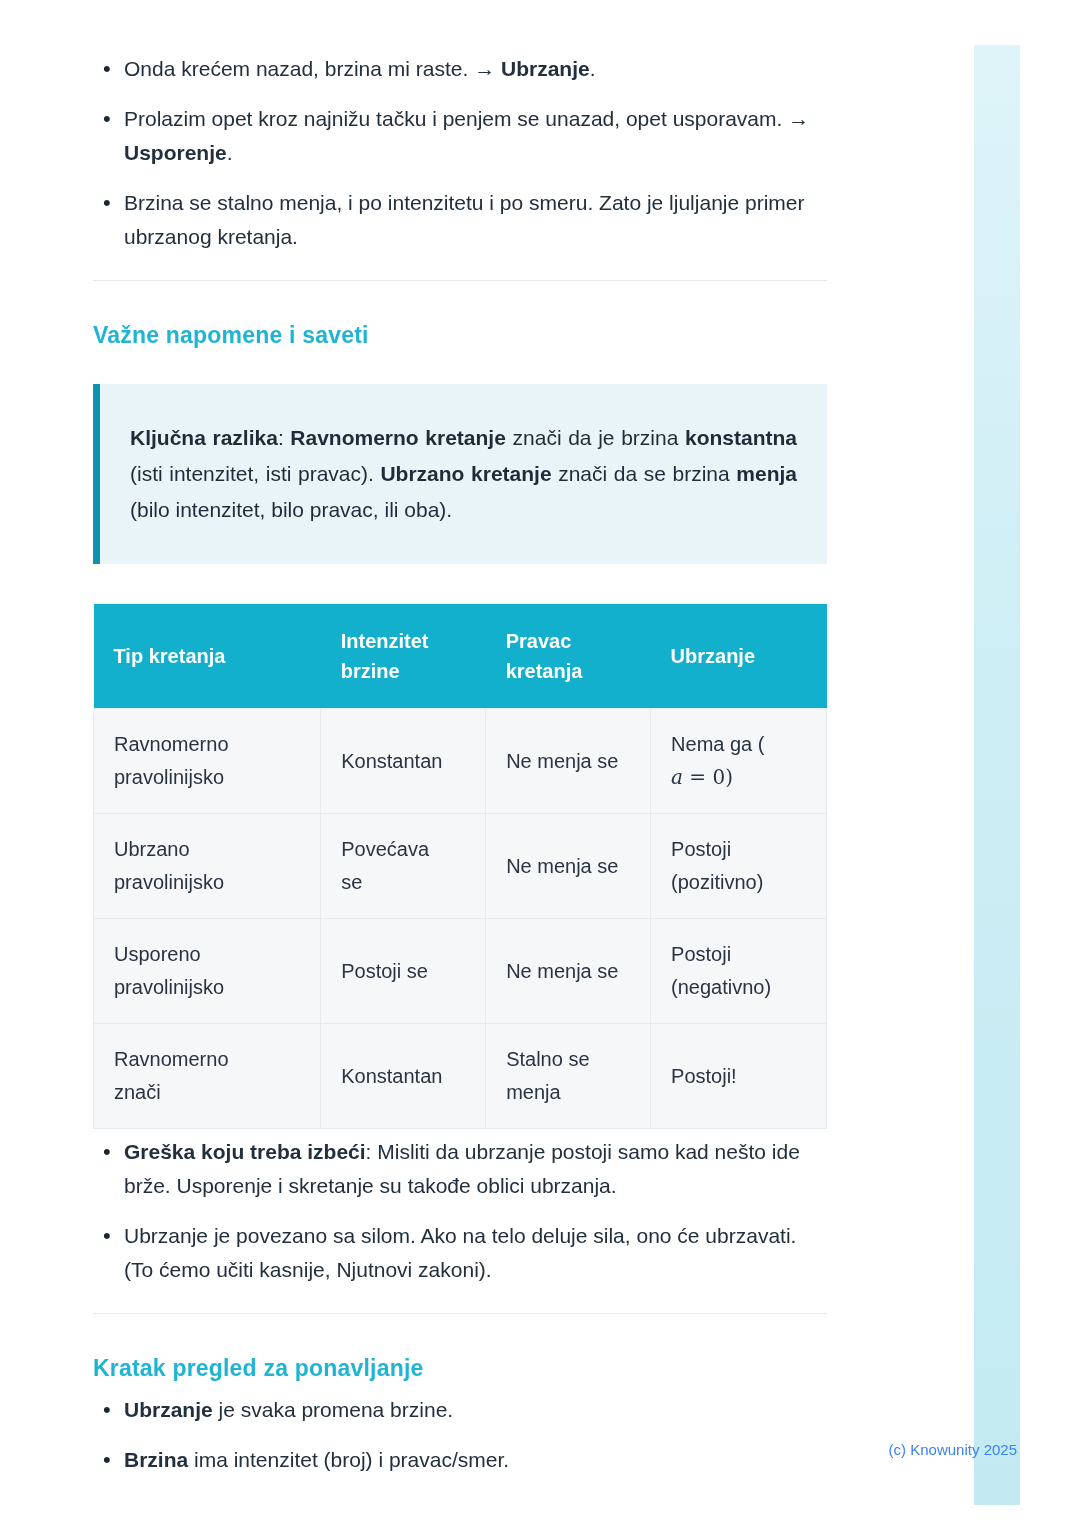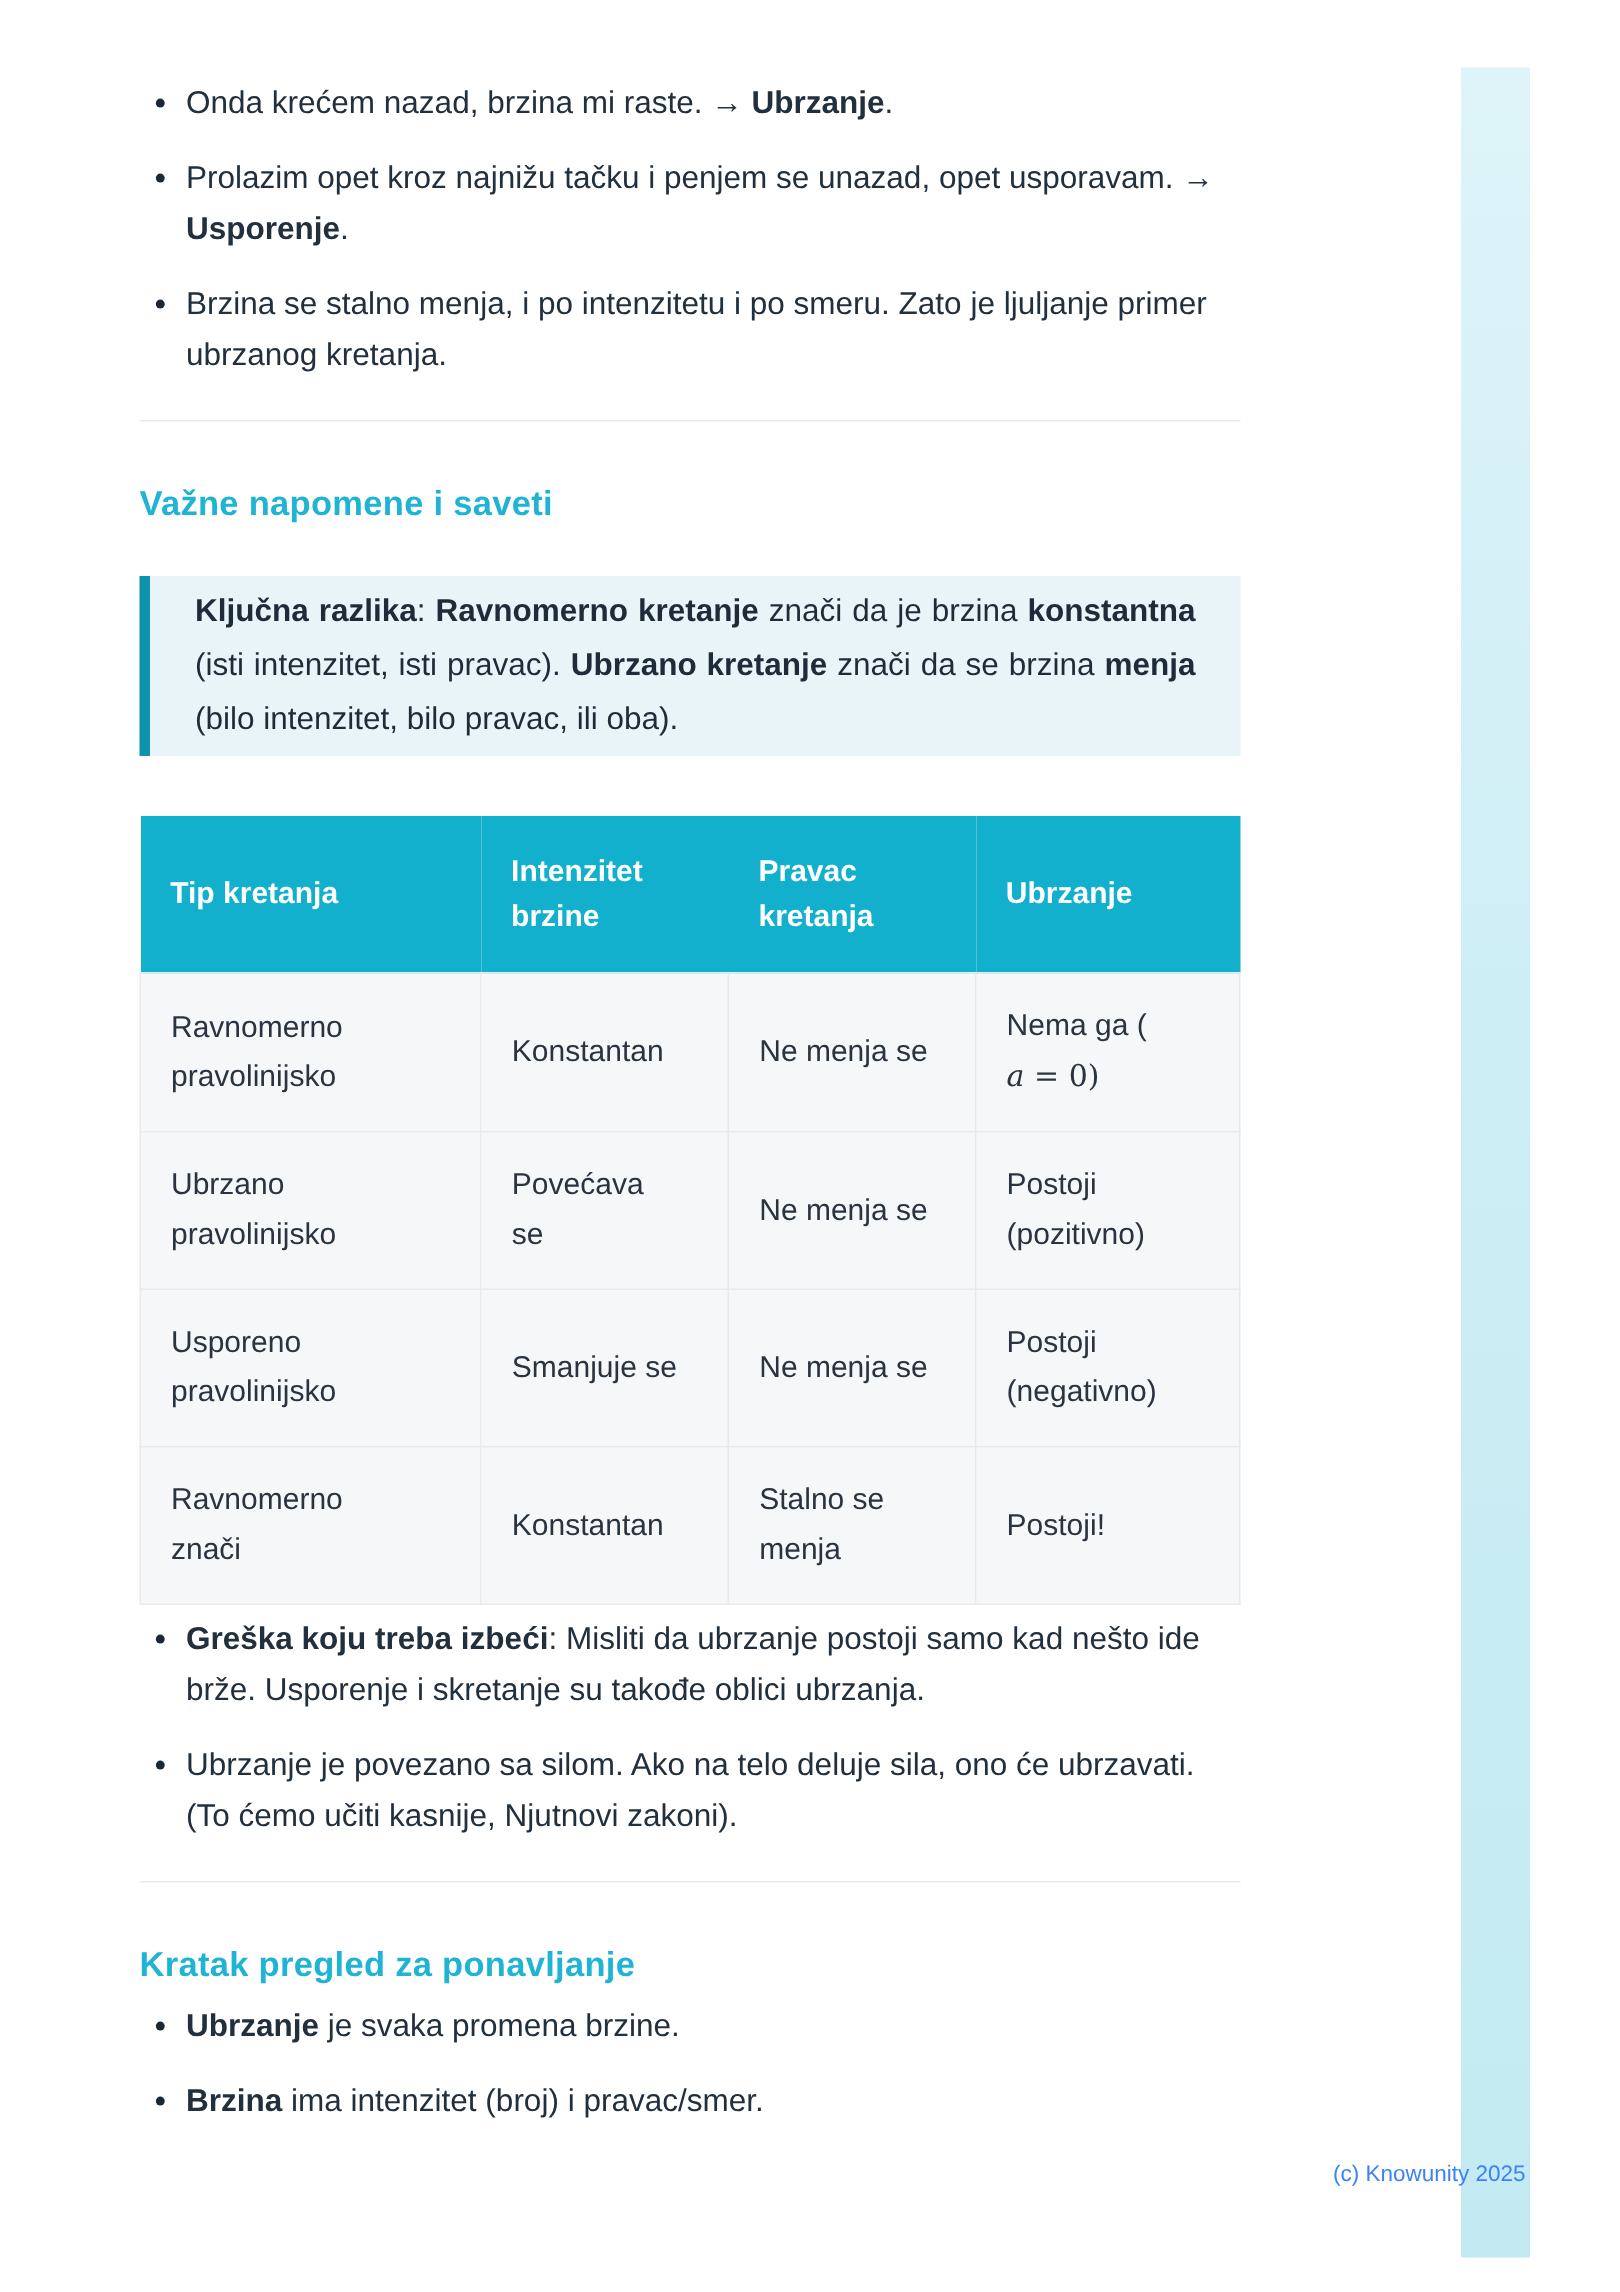"Ključna razlika: Ravnomerno kretanje" .callout { padding: 6px 30px -> 36px 30px }
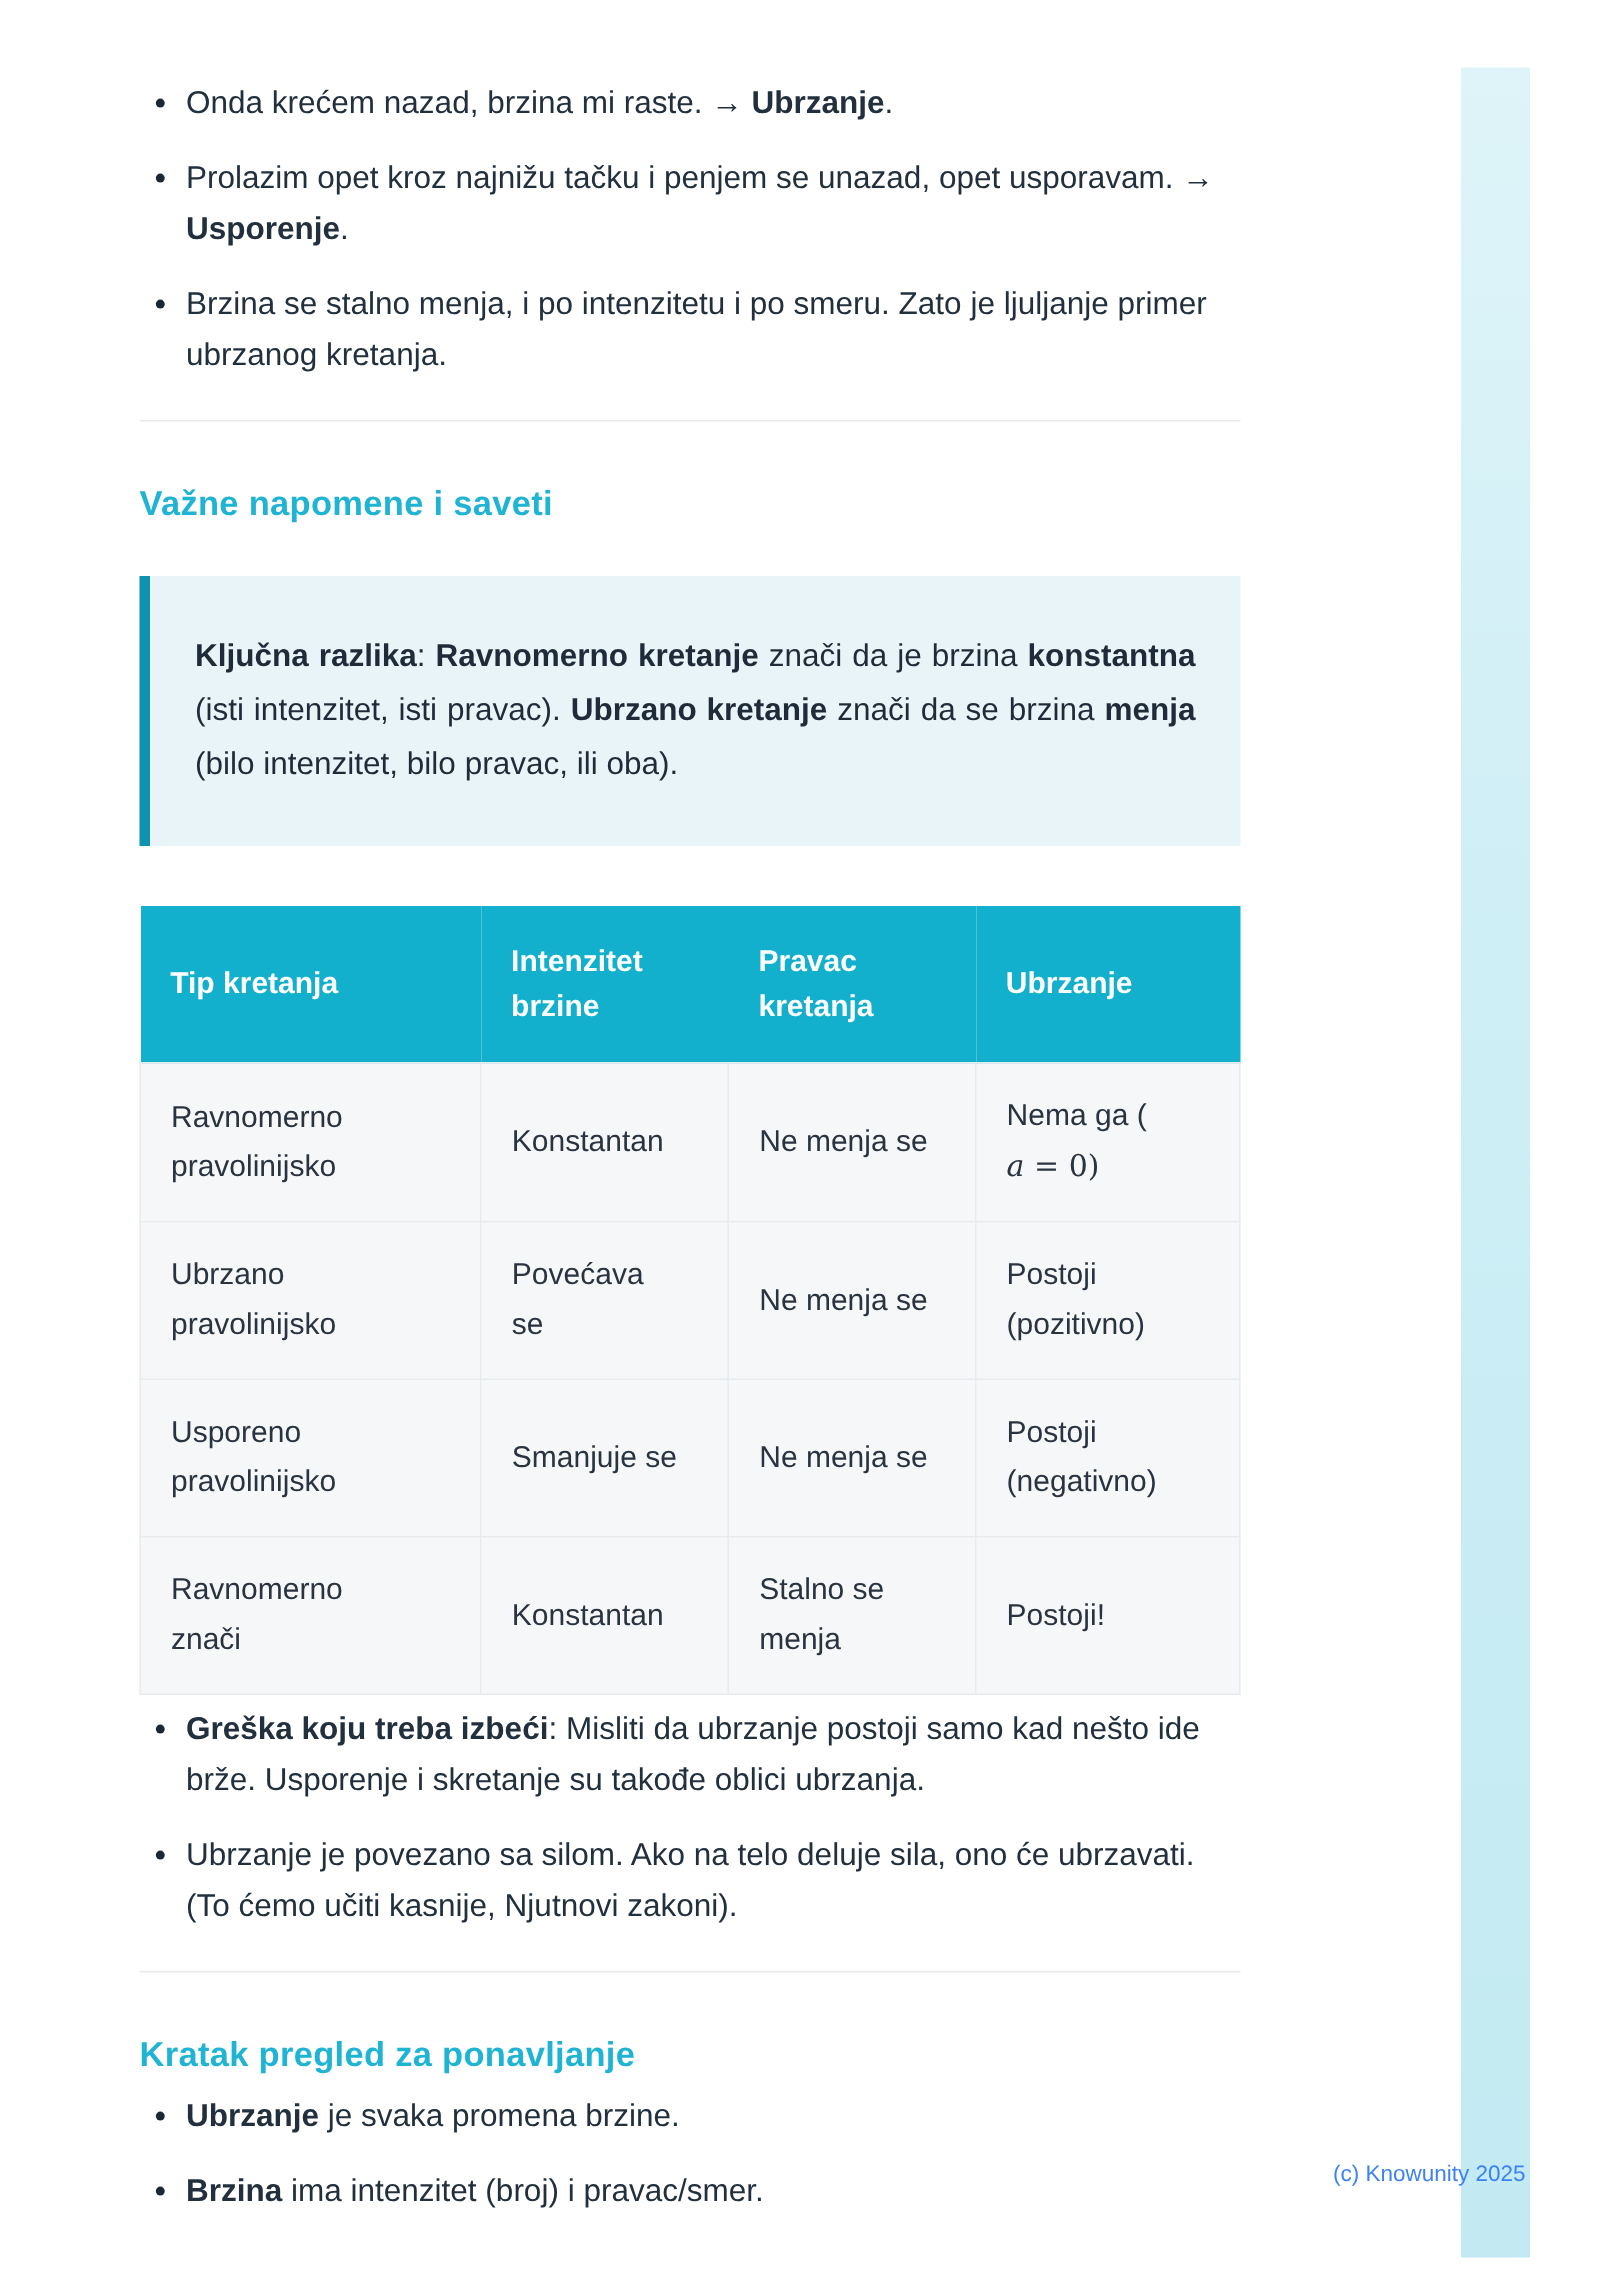"Smanjuje se" span { text: Smanjuje -> Postoji }
